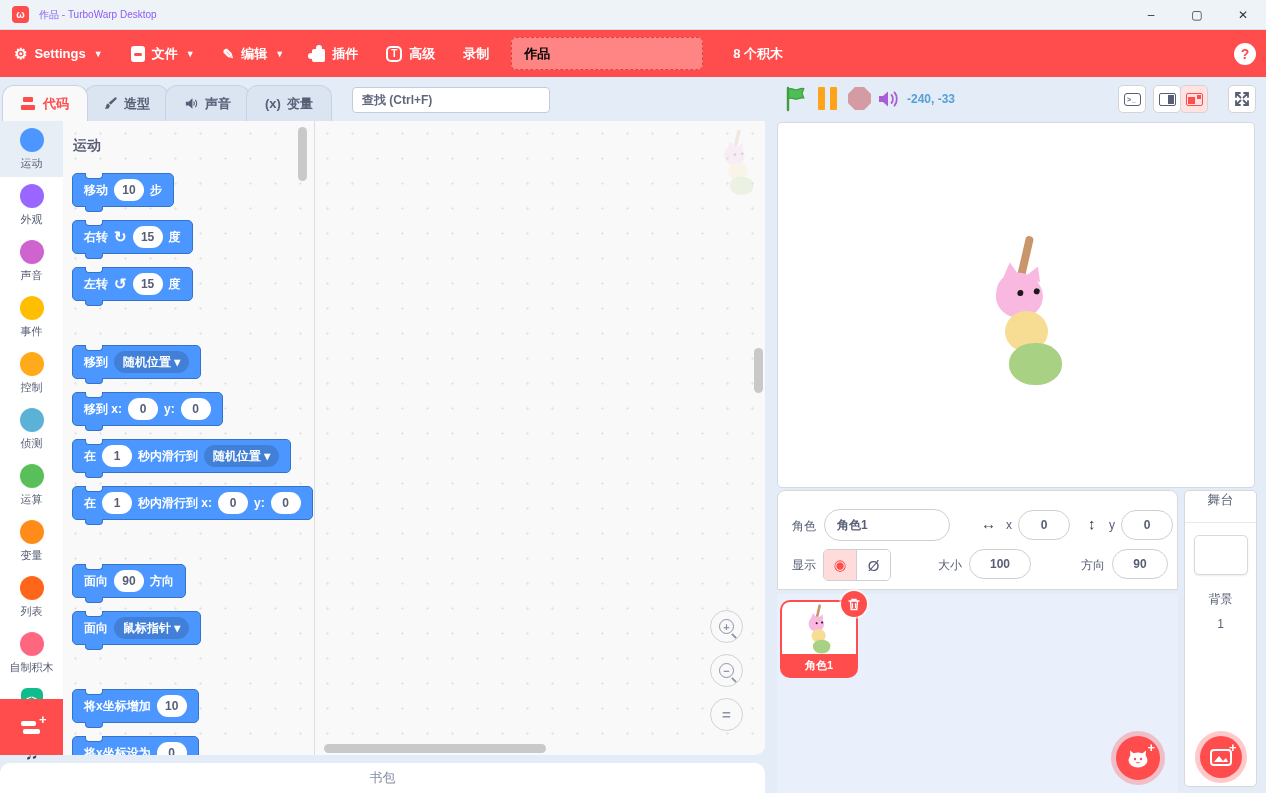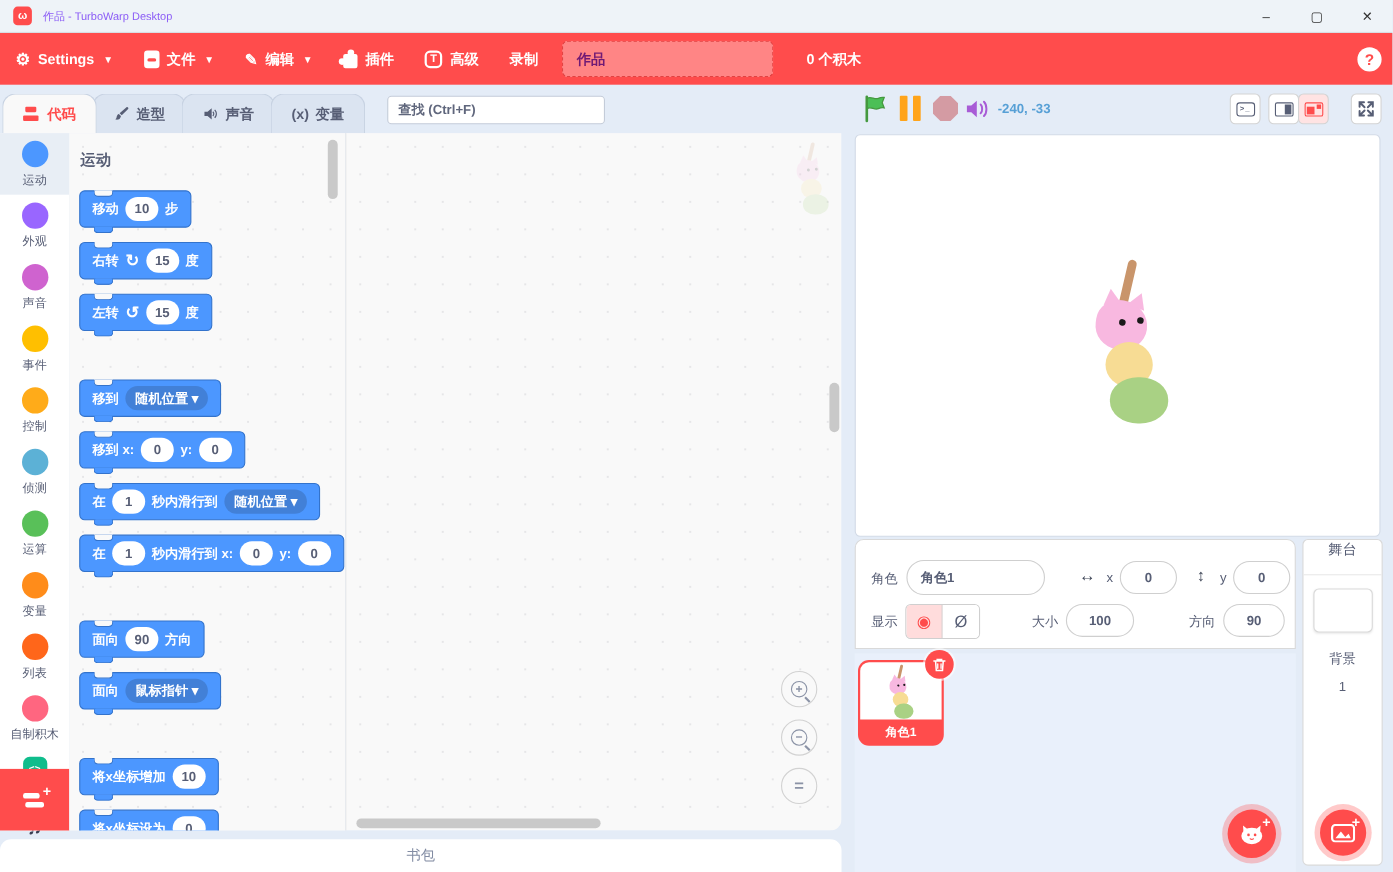"作品" .project-input { color: #701a75 -> #000000 }
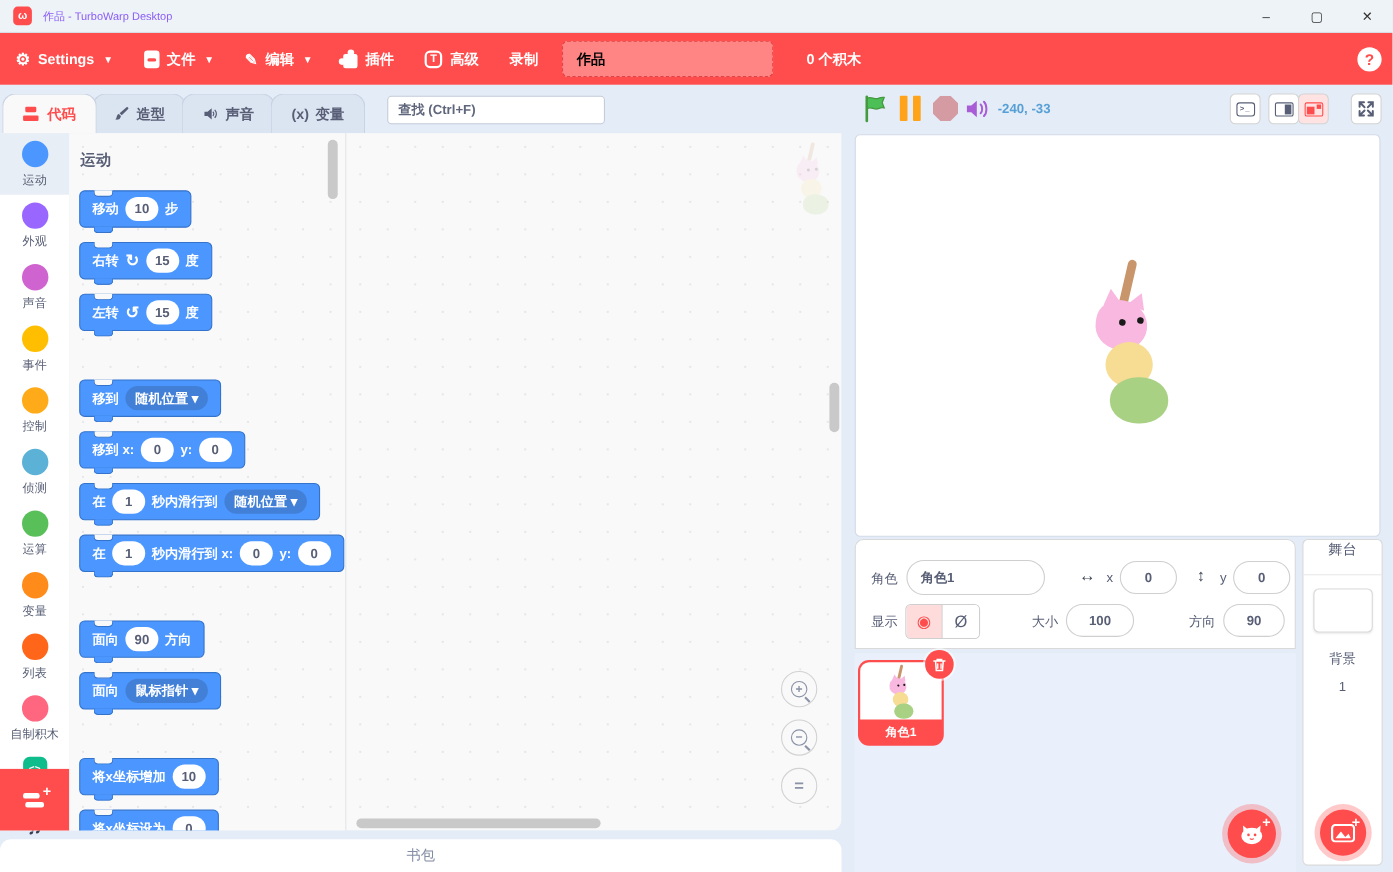"0 个积木" div.block-count { text: 0 -> 8 }
